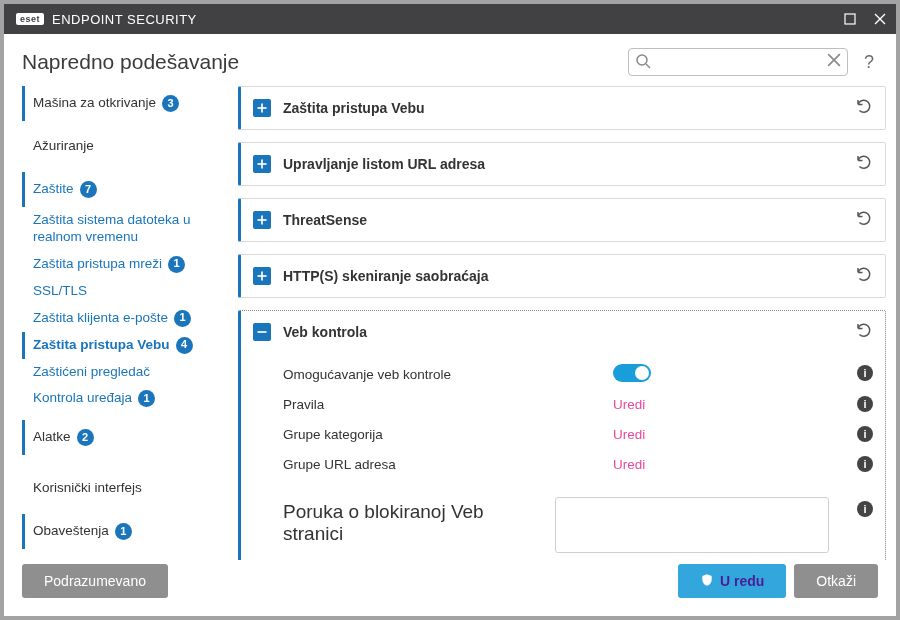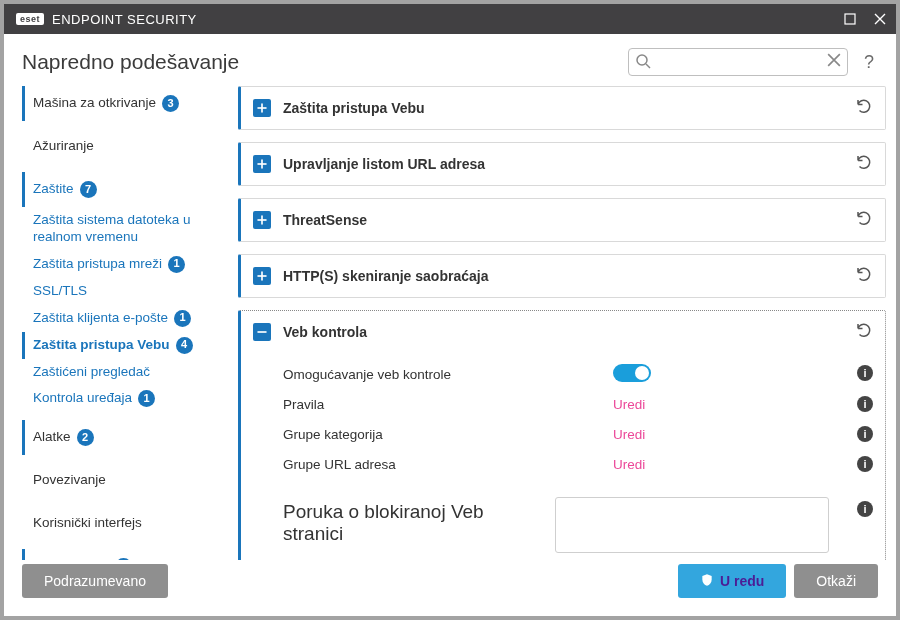"Povezivanje" div.nav-item { html: <div> <span>Povezivanje</span> </div> -> none }
